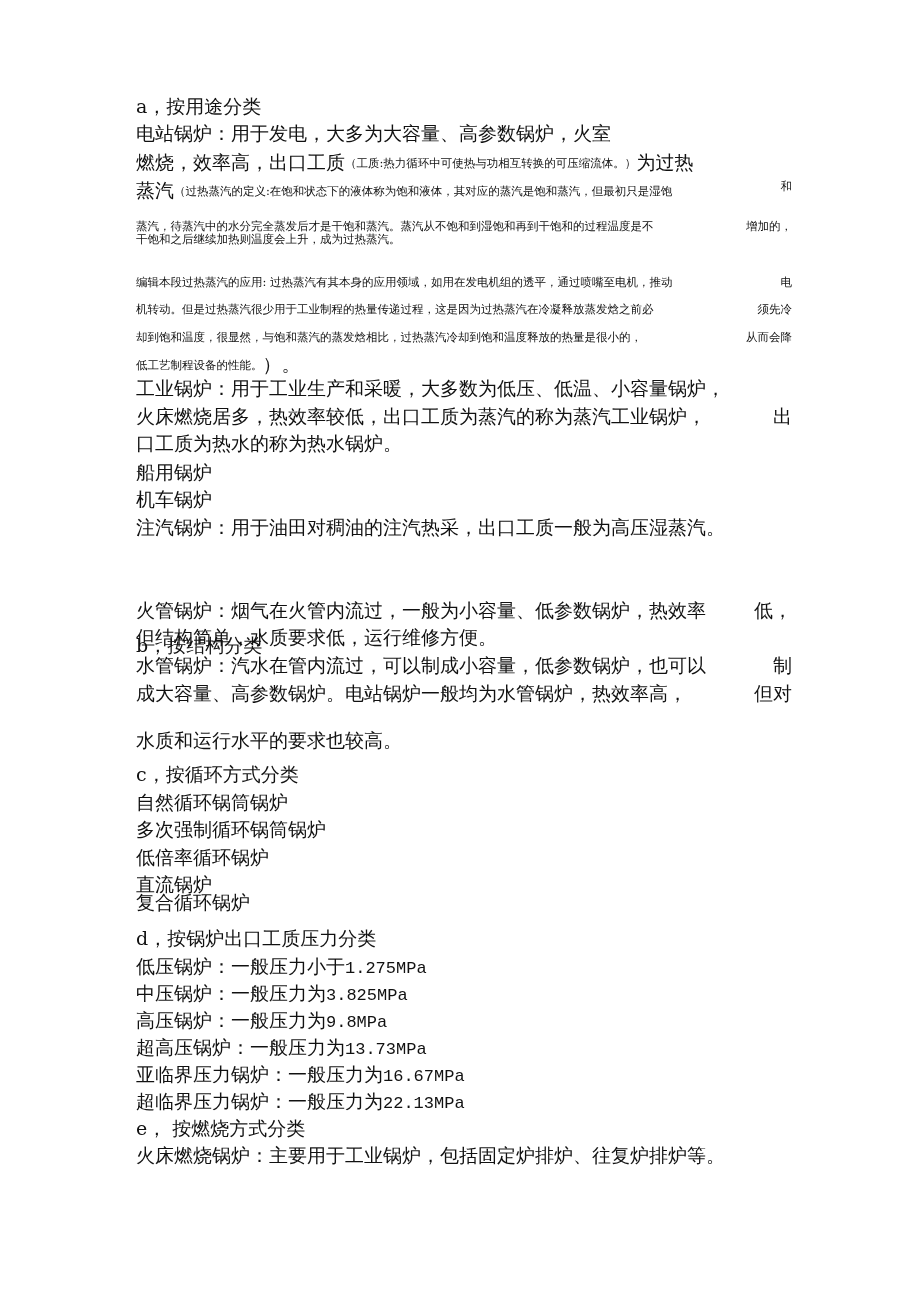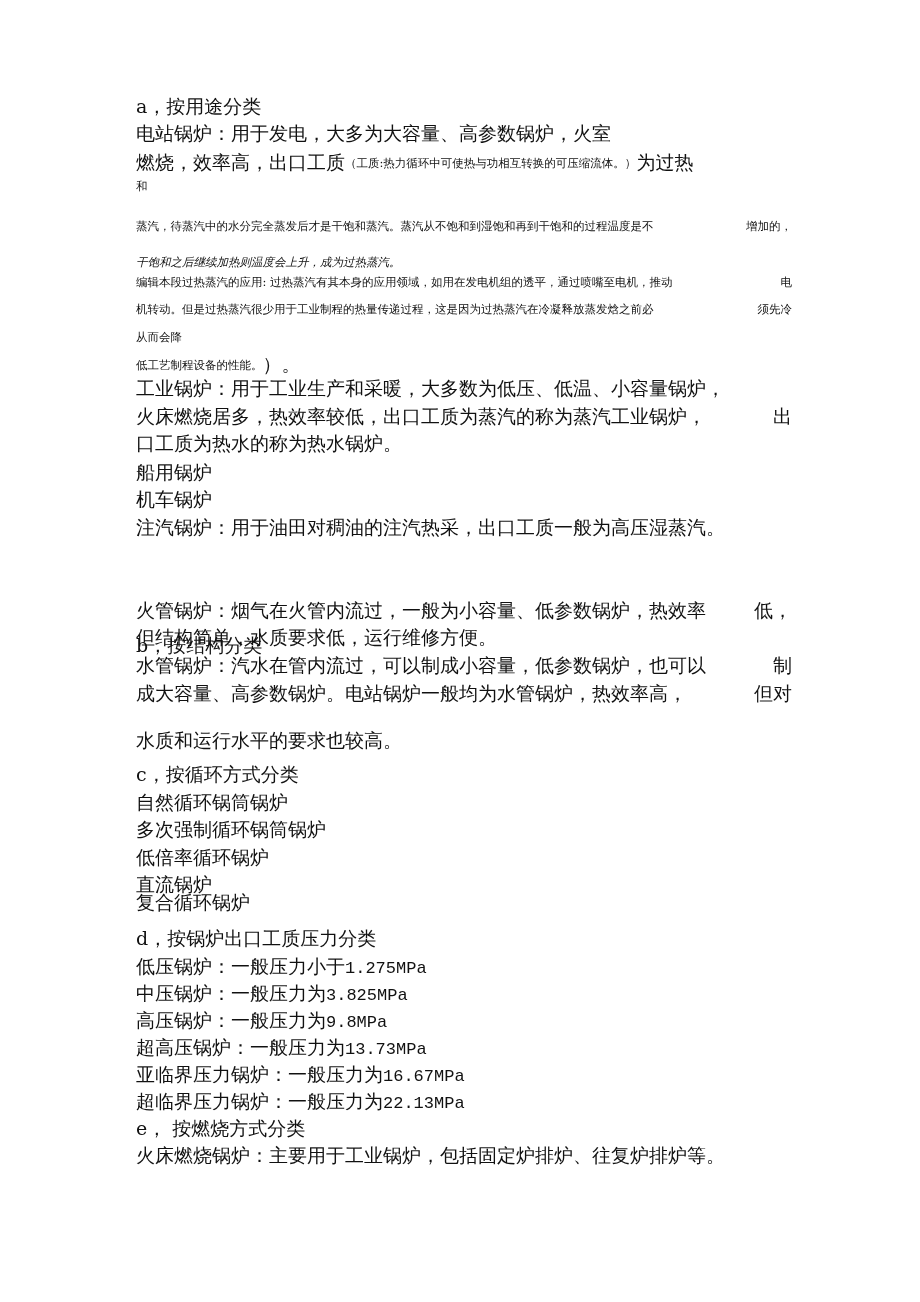"蒸汽（过热蒸汽的定义:在饱和状态下的液体称为饱和液体，其对应的蒸汽是饱和蒸汽，但" span { html: none -> <span><span>蒸汽</span><span>（过热蒸汽的定义:在饱和状态下的液体称为饱和液体，其对应的蒸汽是饱和蒸汽，但最初只是湿饱</span></span> }
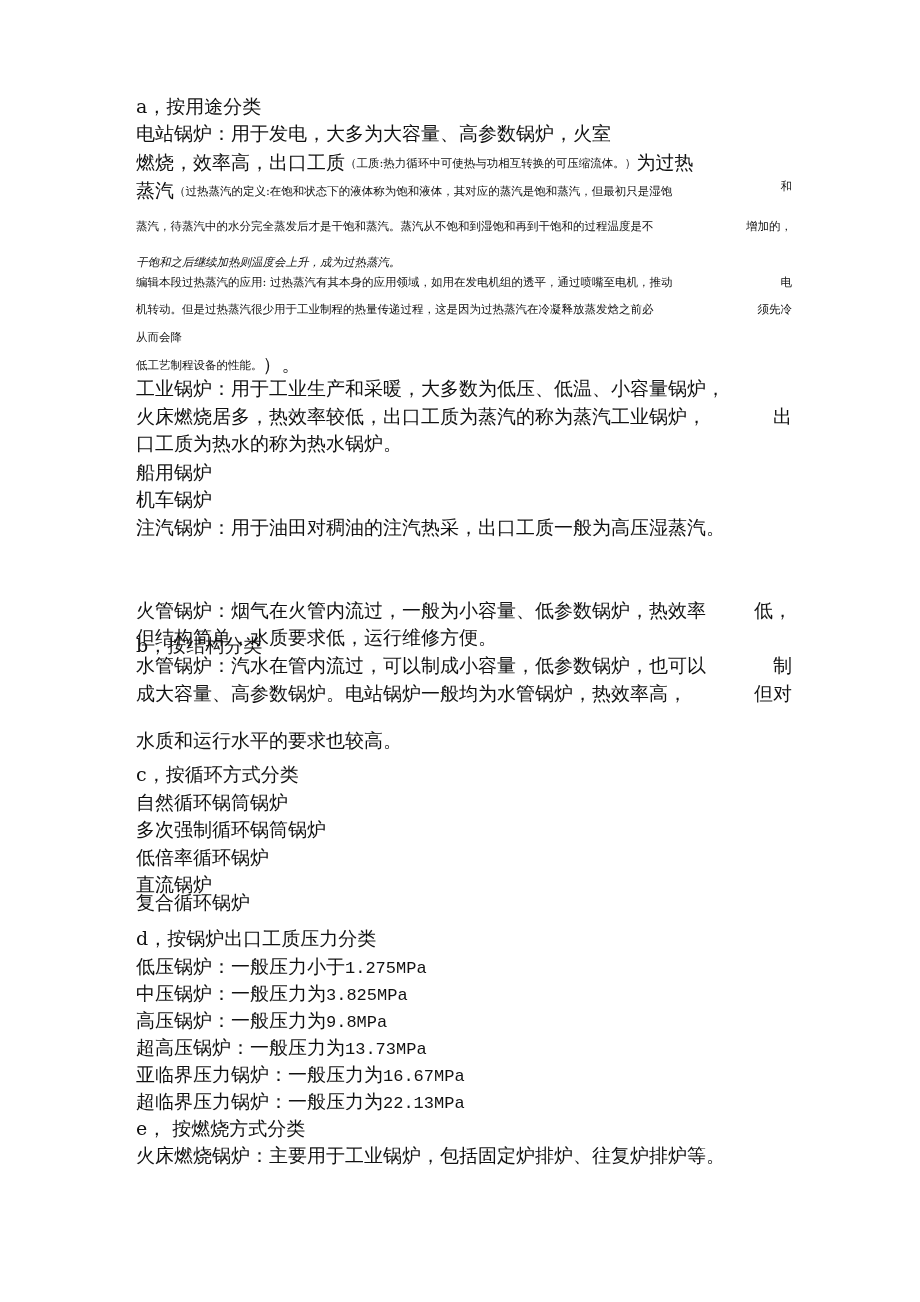"干饱和之后继续加热则温度会上升，成为过热蒸汽。" div.line { font-style: italic -> none; top: 252px -> 229px }
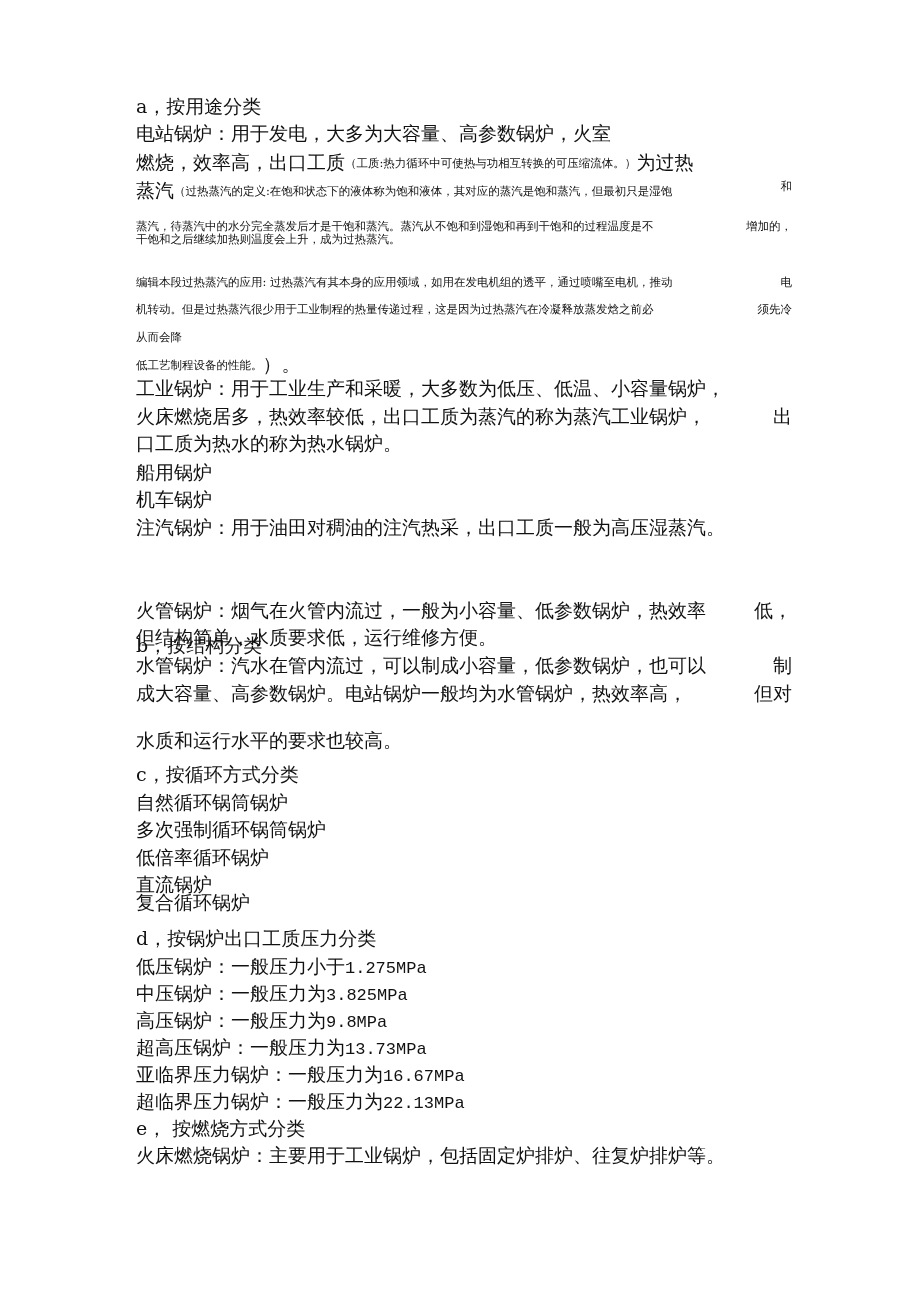"却到饱和温度，很显然，与饱和蒸汽的蒸发焓相比，过热蒸汽冷却到饱和温度释放的热量是" span { html: none -> <span>却到饱和温度，很显然，与饱和蒸汽的蒸发焓相比，过热蒸汽冷却到饱和温度释放的热量是很小的，</span> }
